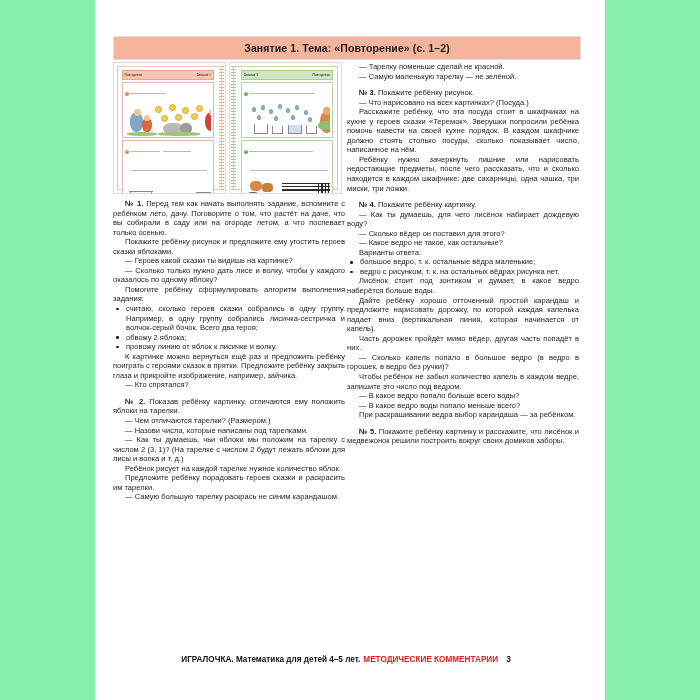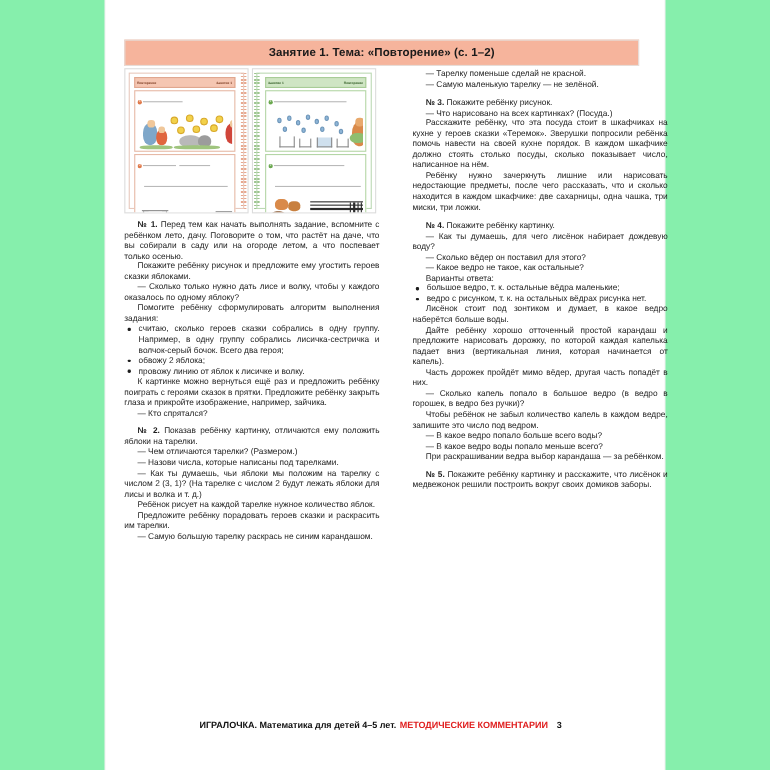"— Тарелку поменьше сделай не" .col-right { margin-left: 28px -> none }
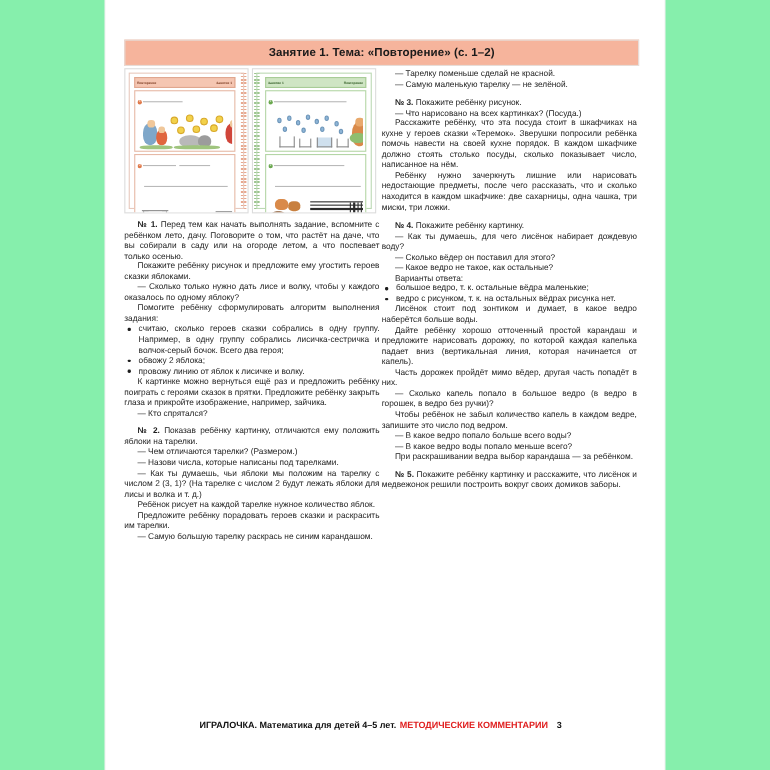"— Героев какой сказки ты" p.dash { html: none -> <p>— Героев какой сказки ты видишь на картинке?</p> }
